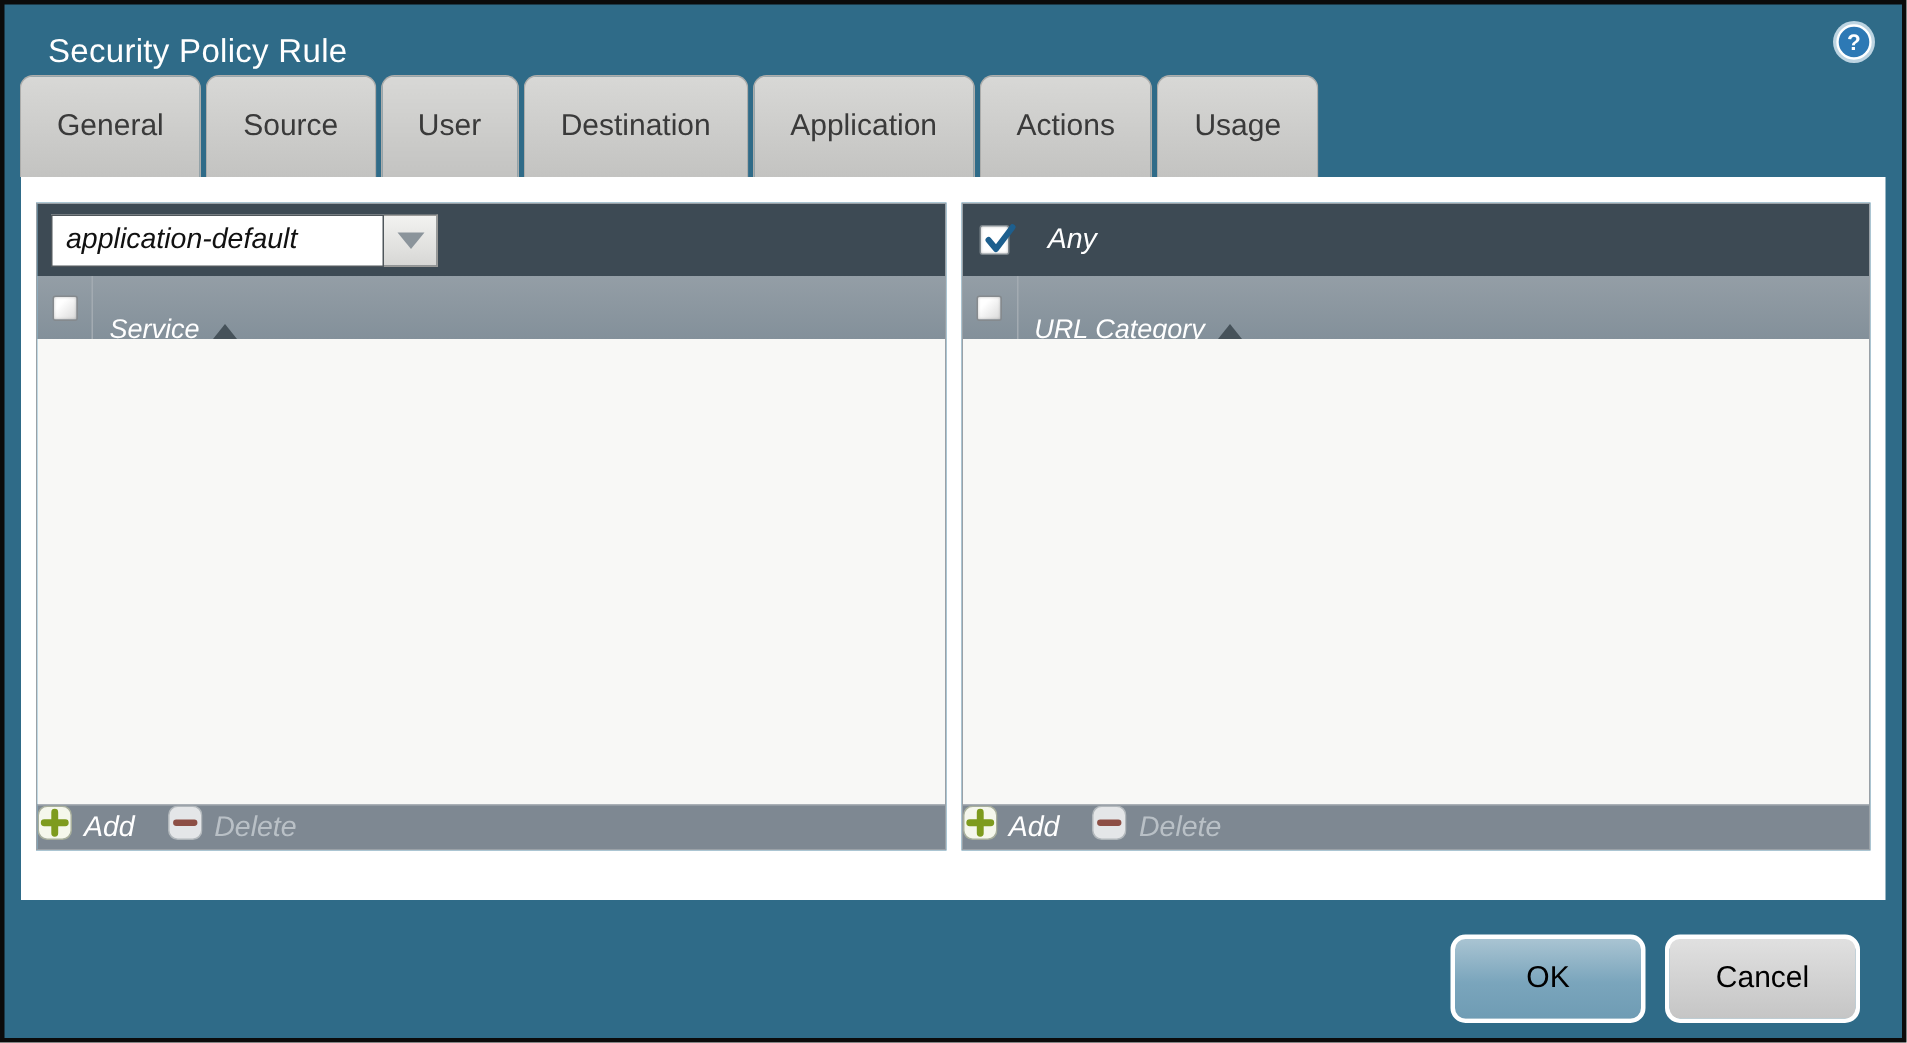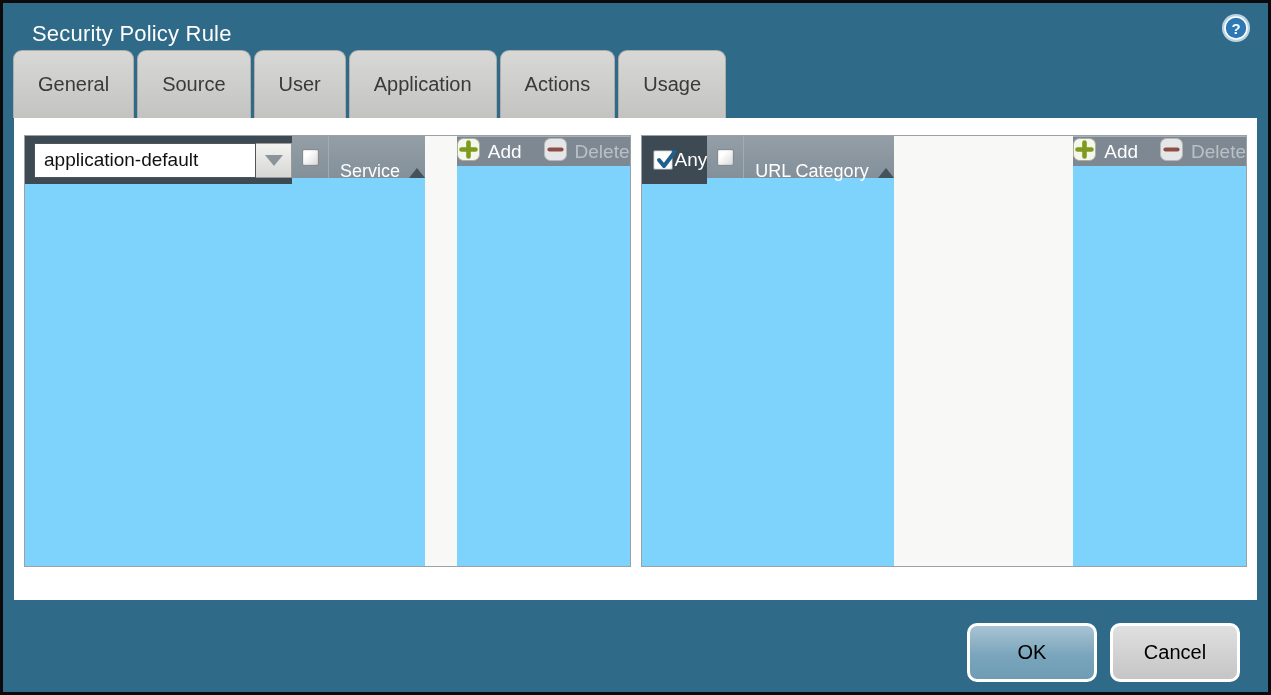"Destination" div.tab { html: none -> <div>Destination</div> }
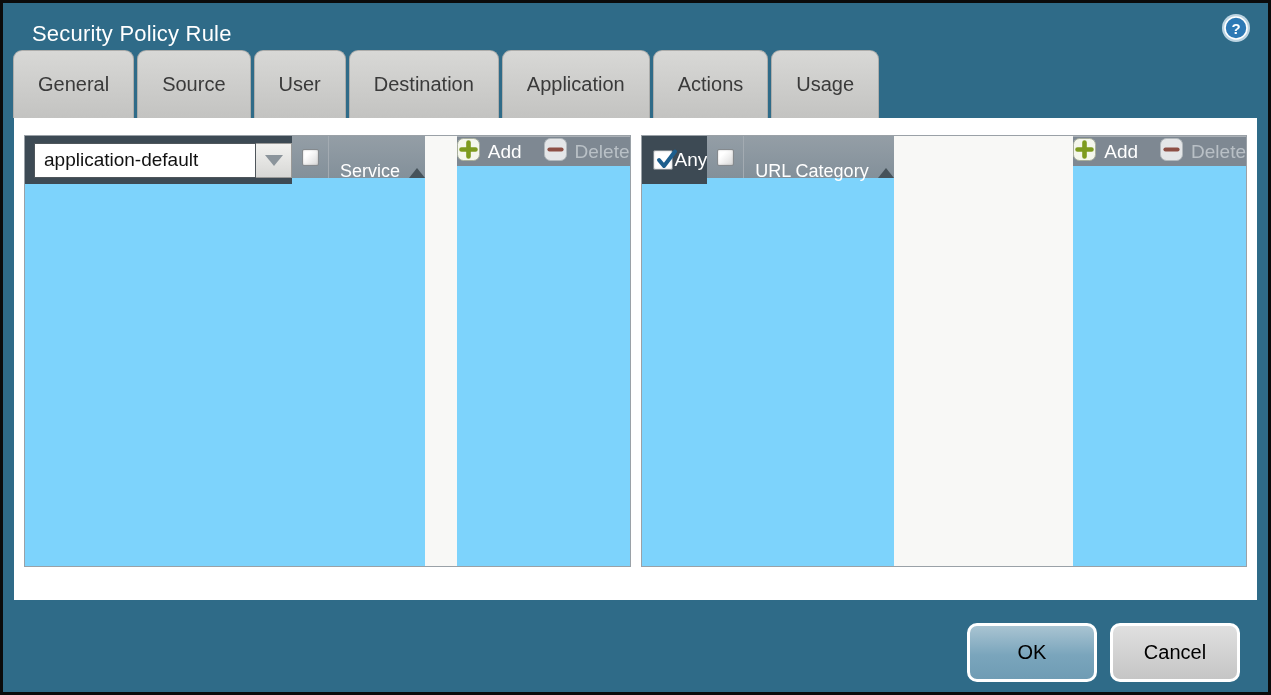"application-default" .panel { flex-direction: row -> column; font-style: none -> italic }
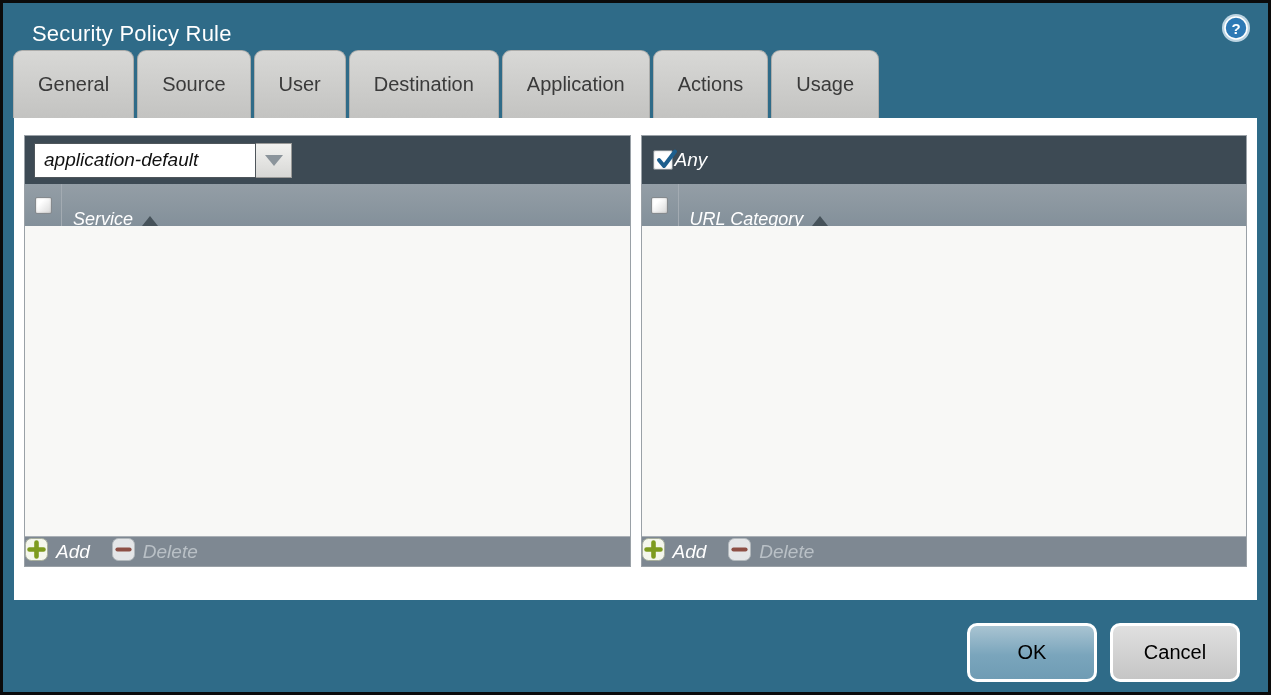"Any" .any-label { margin-left: 2px -> 26px }
